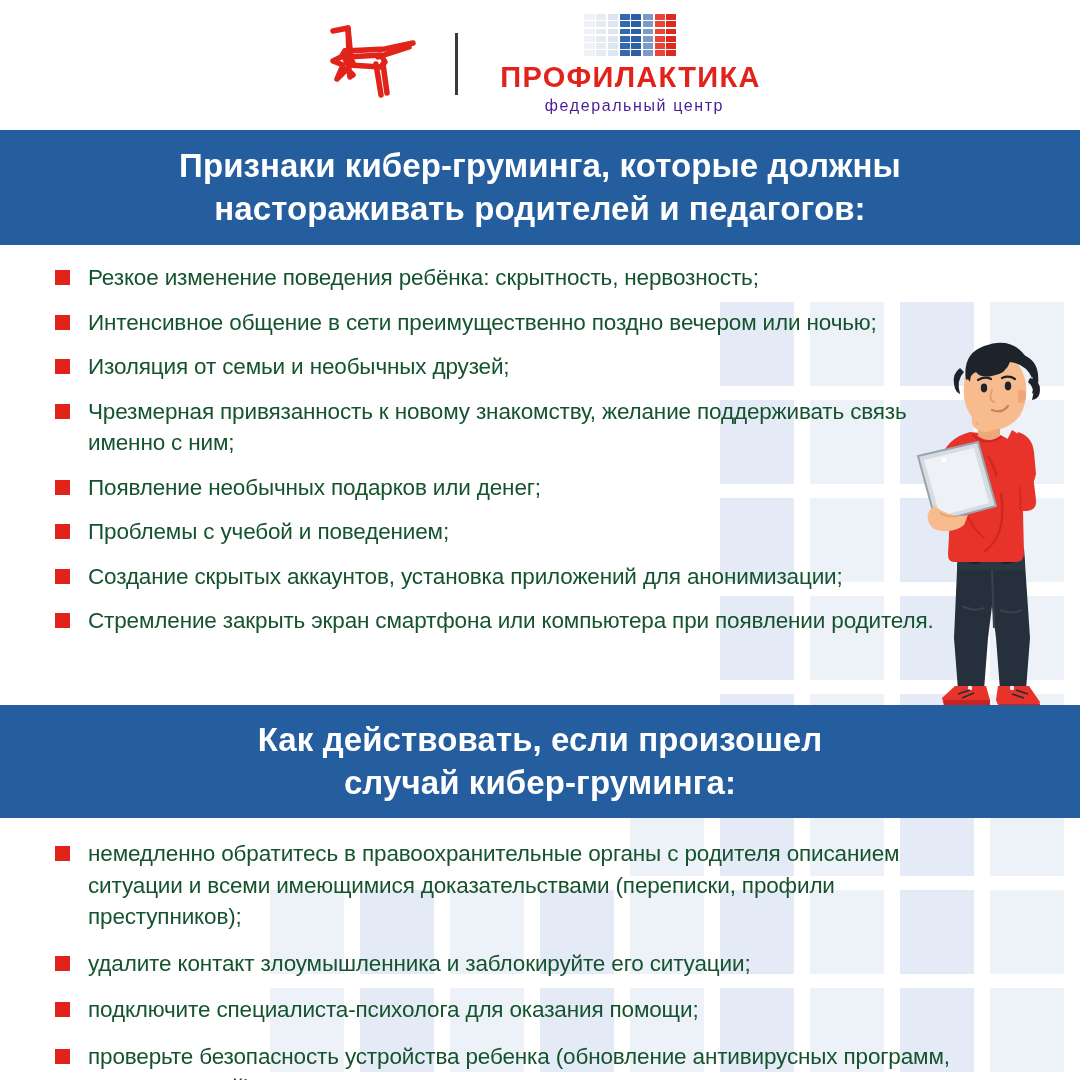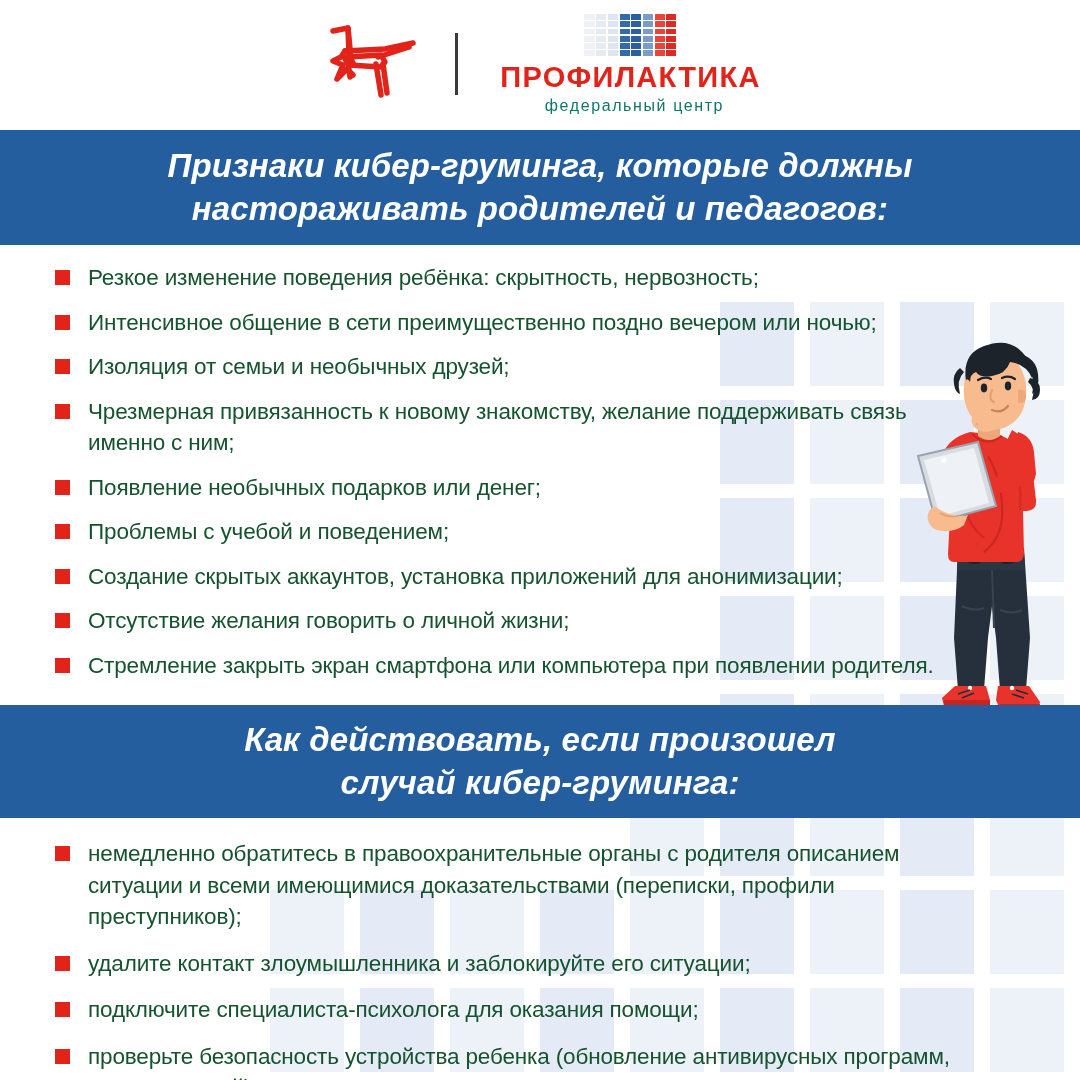"федеральный центр" .logo-sub { color: #0f766e -> #4c1d95 }
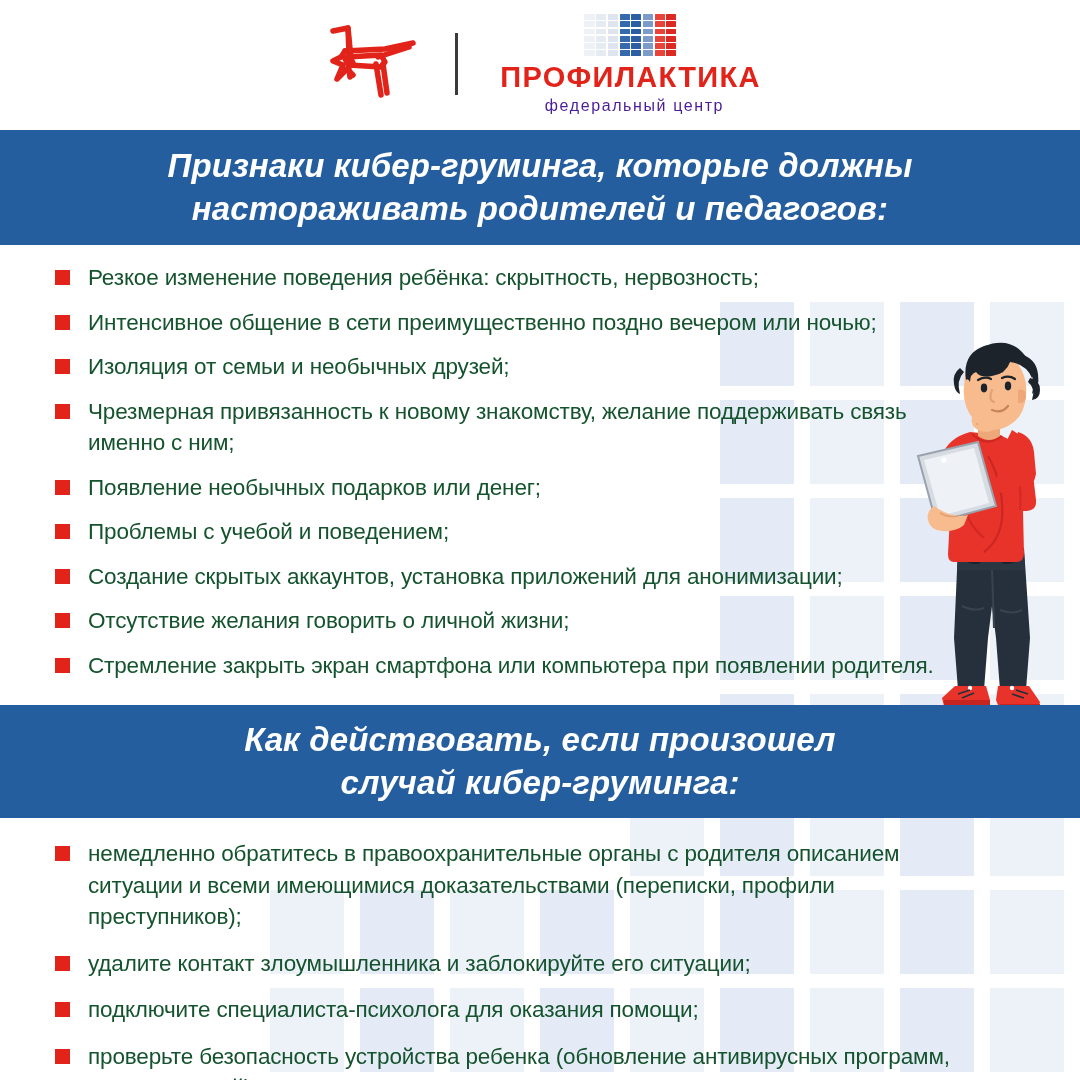"Признаки кибер-груминга, которые должны" .banner { font-style: italic -> none }
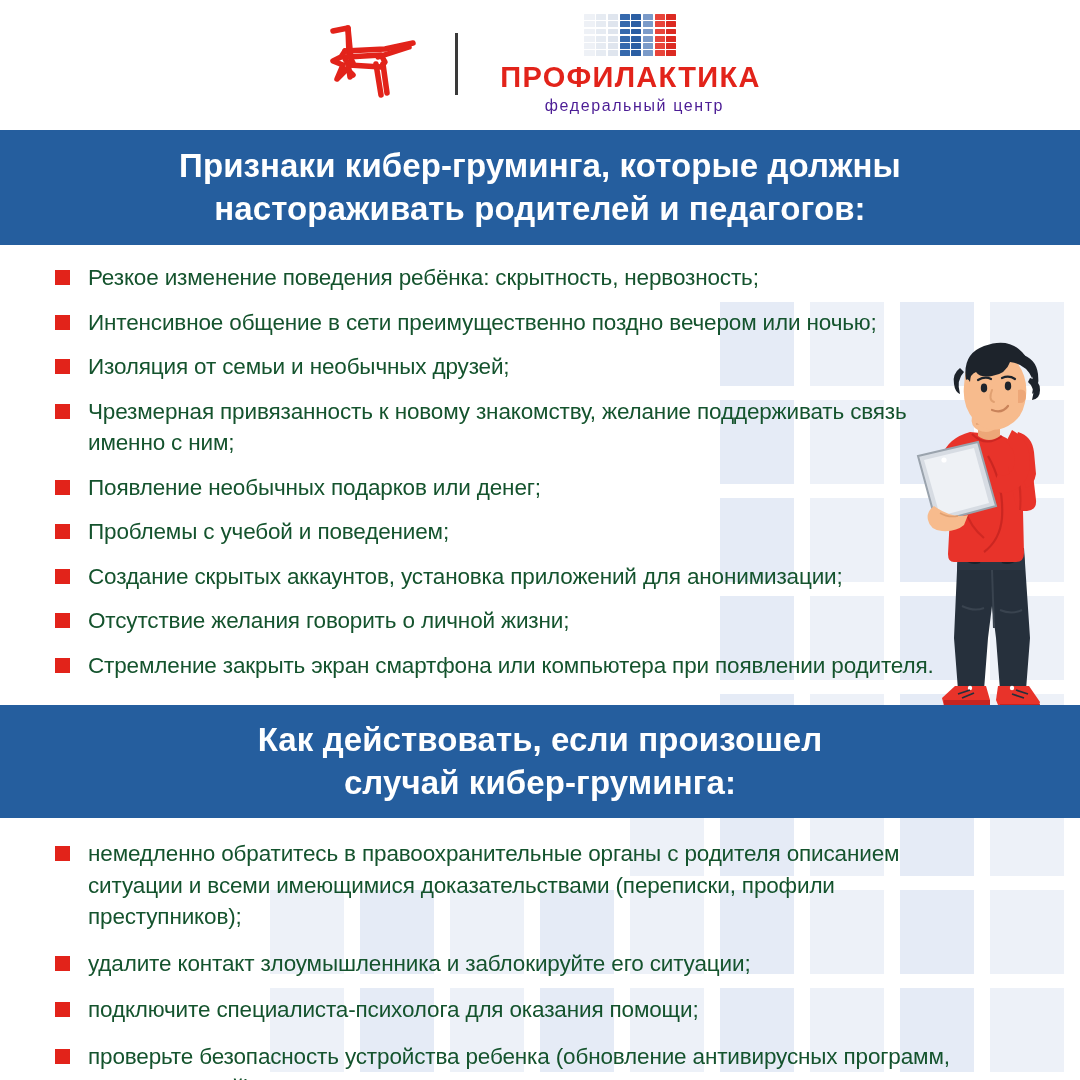"Отсутствие желания говорить о личной" div.bullet-row { html: <div> <div></div> <div>Отсутствие желания говорить о личной жизни;</div> </div> -> none }
